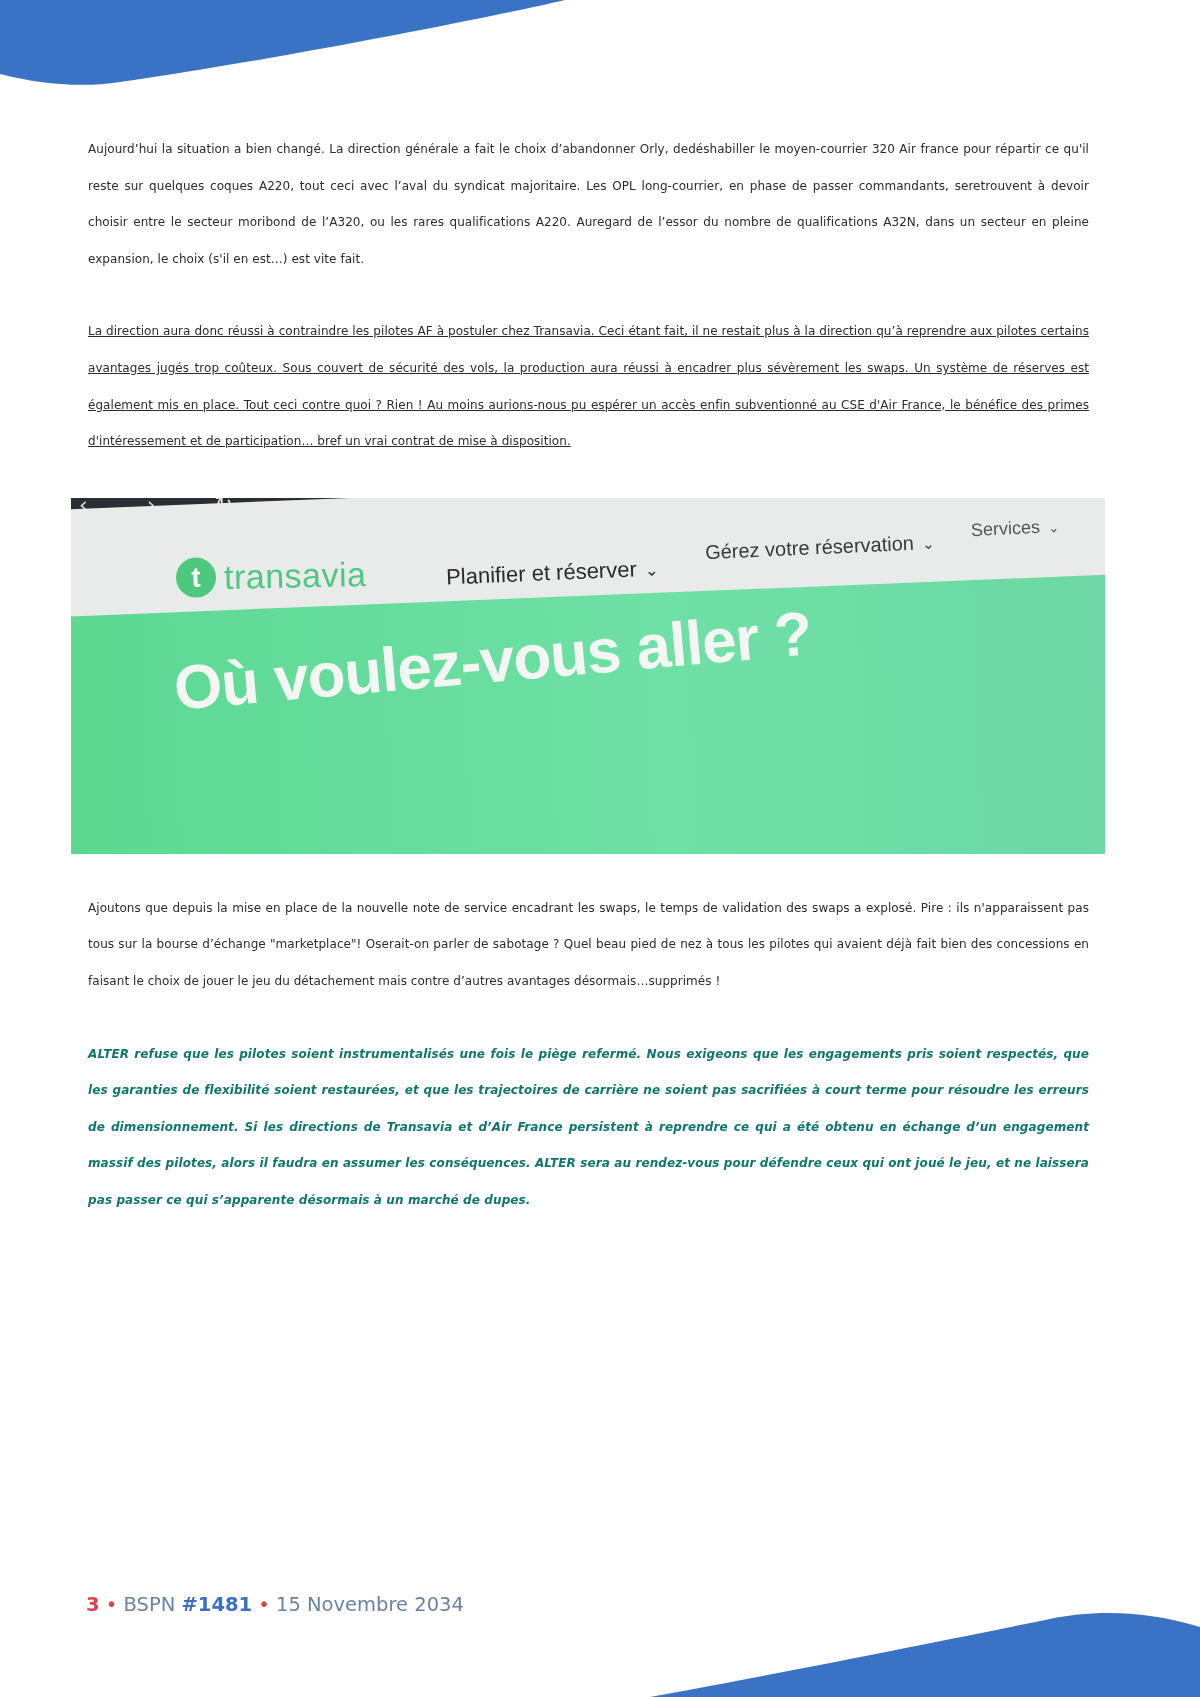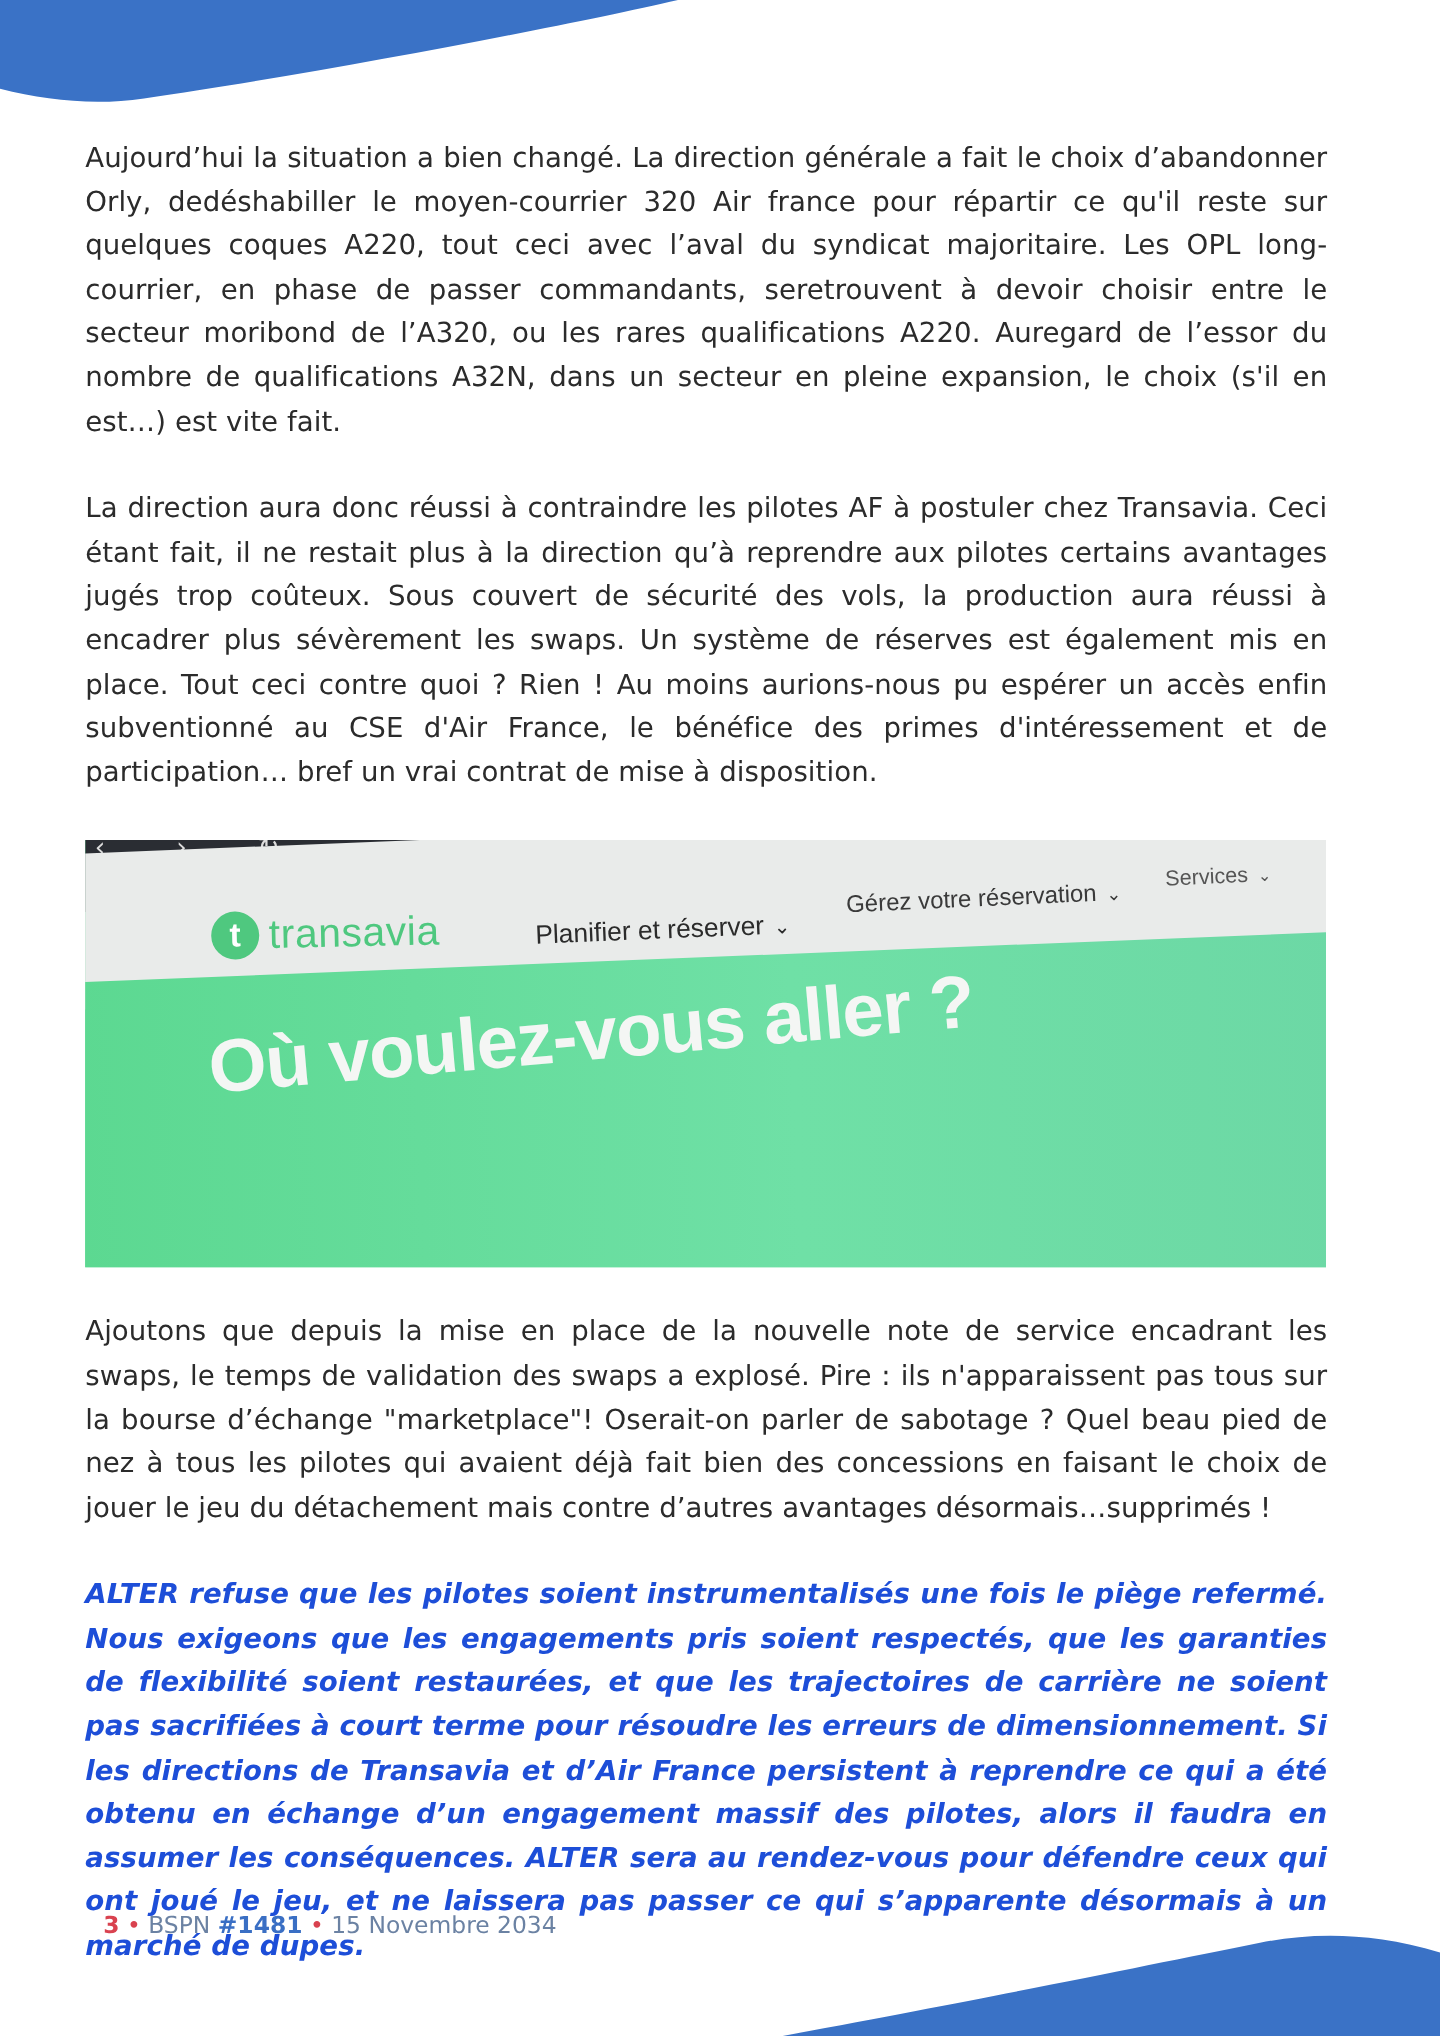"Aujourd’hui la situation a bien" .para { font-size: 23px -> 12px; margin: 0 -> 17px }
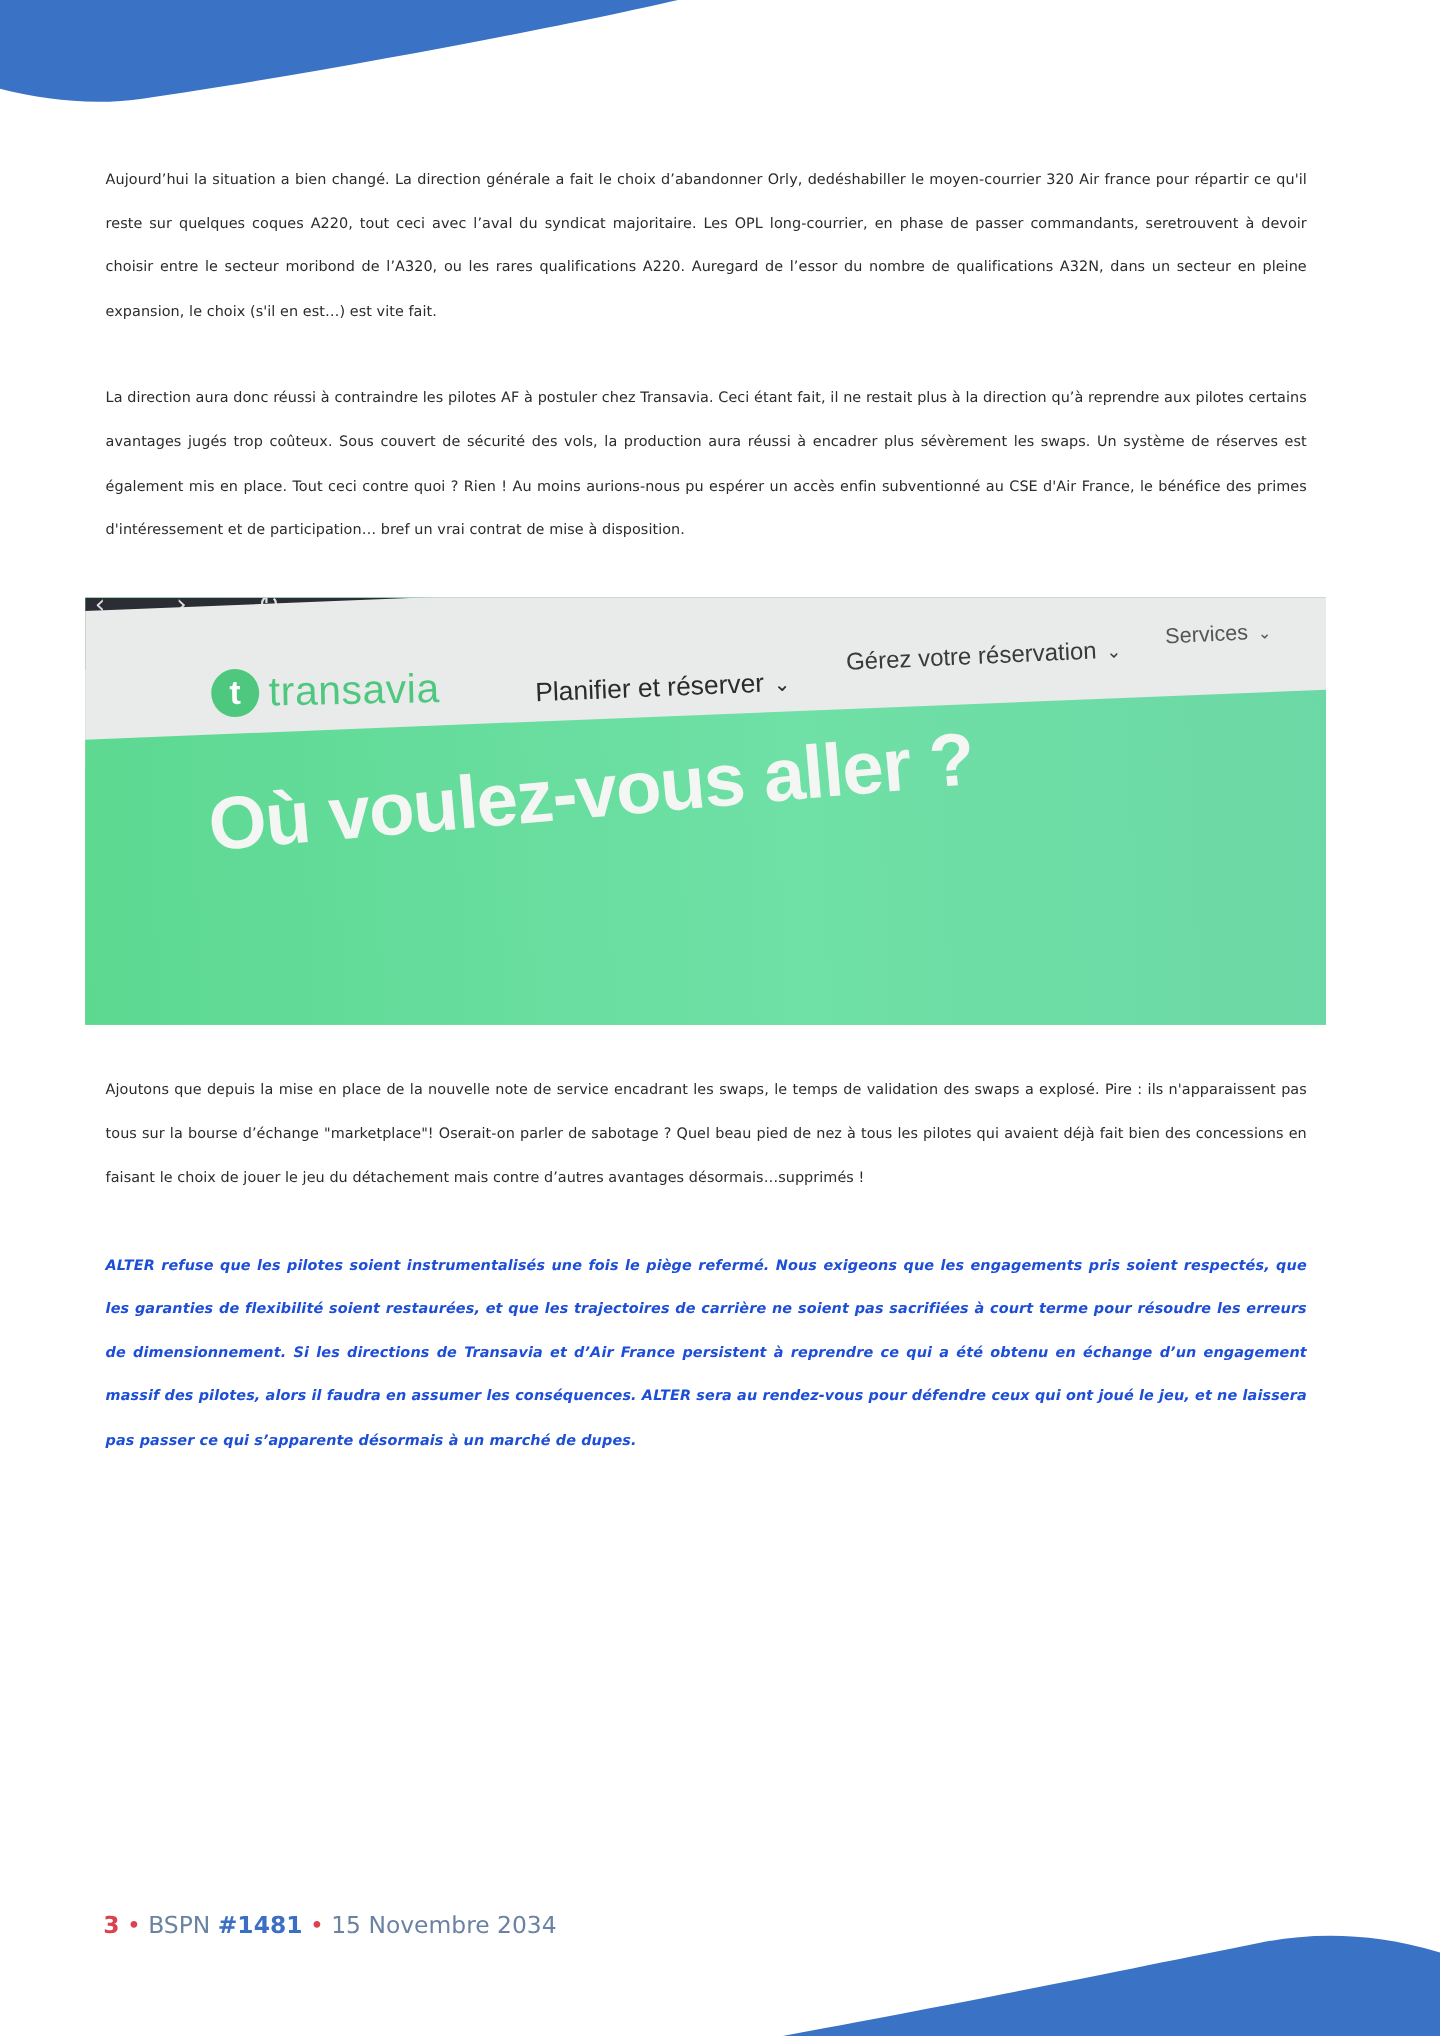"La direction aura donc réussi" .p2 { text-decoration: none -> underline }
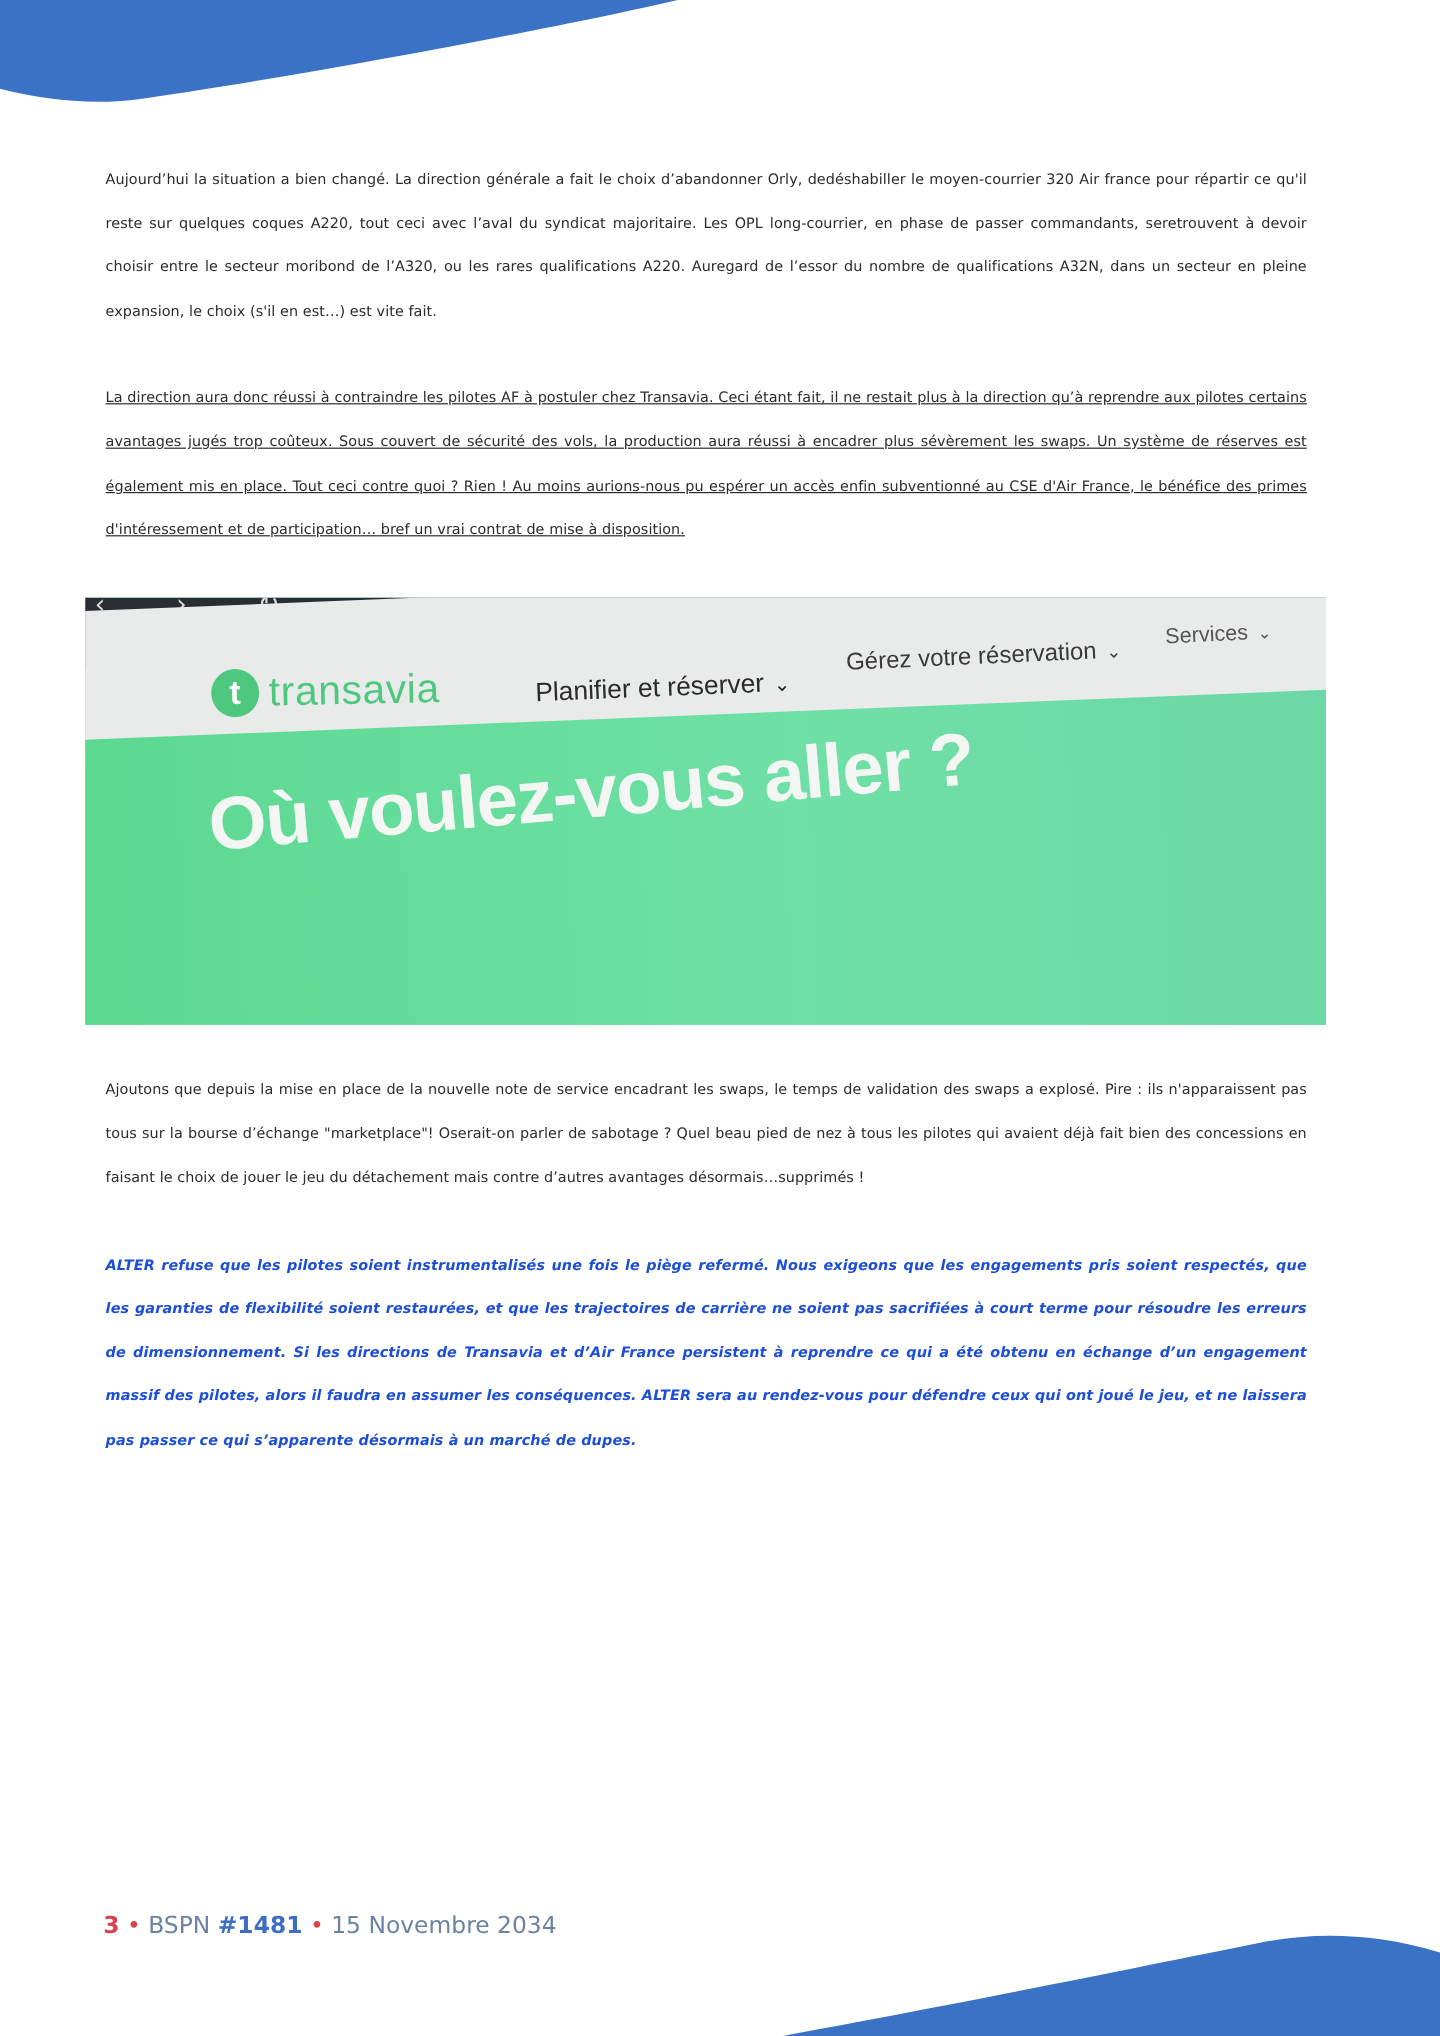"ALTER refuse que les pilotes" .p4 { color: #1d4ed8 -> #0f766e }
